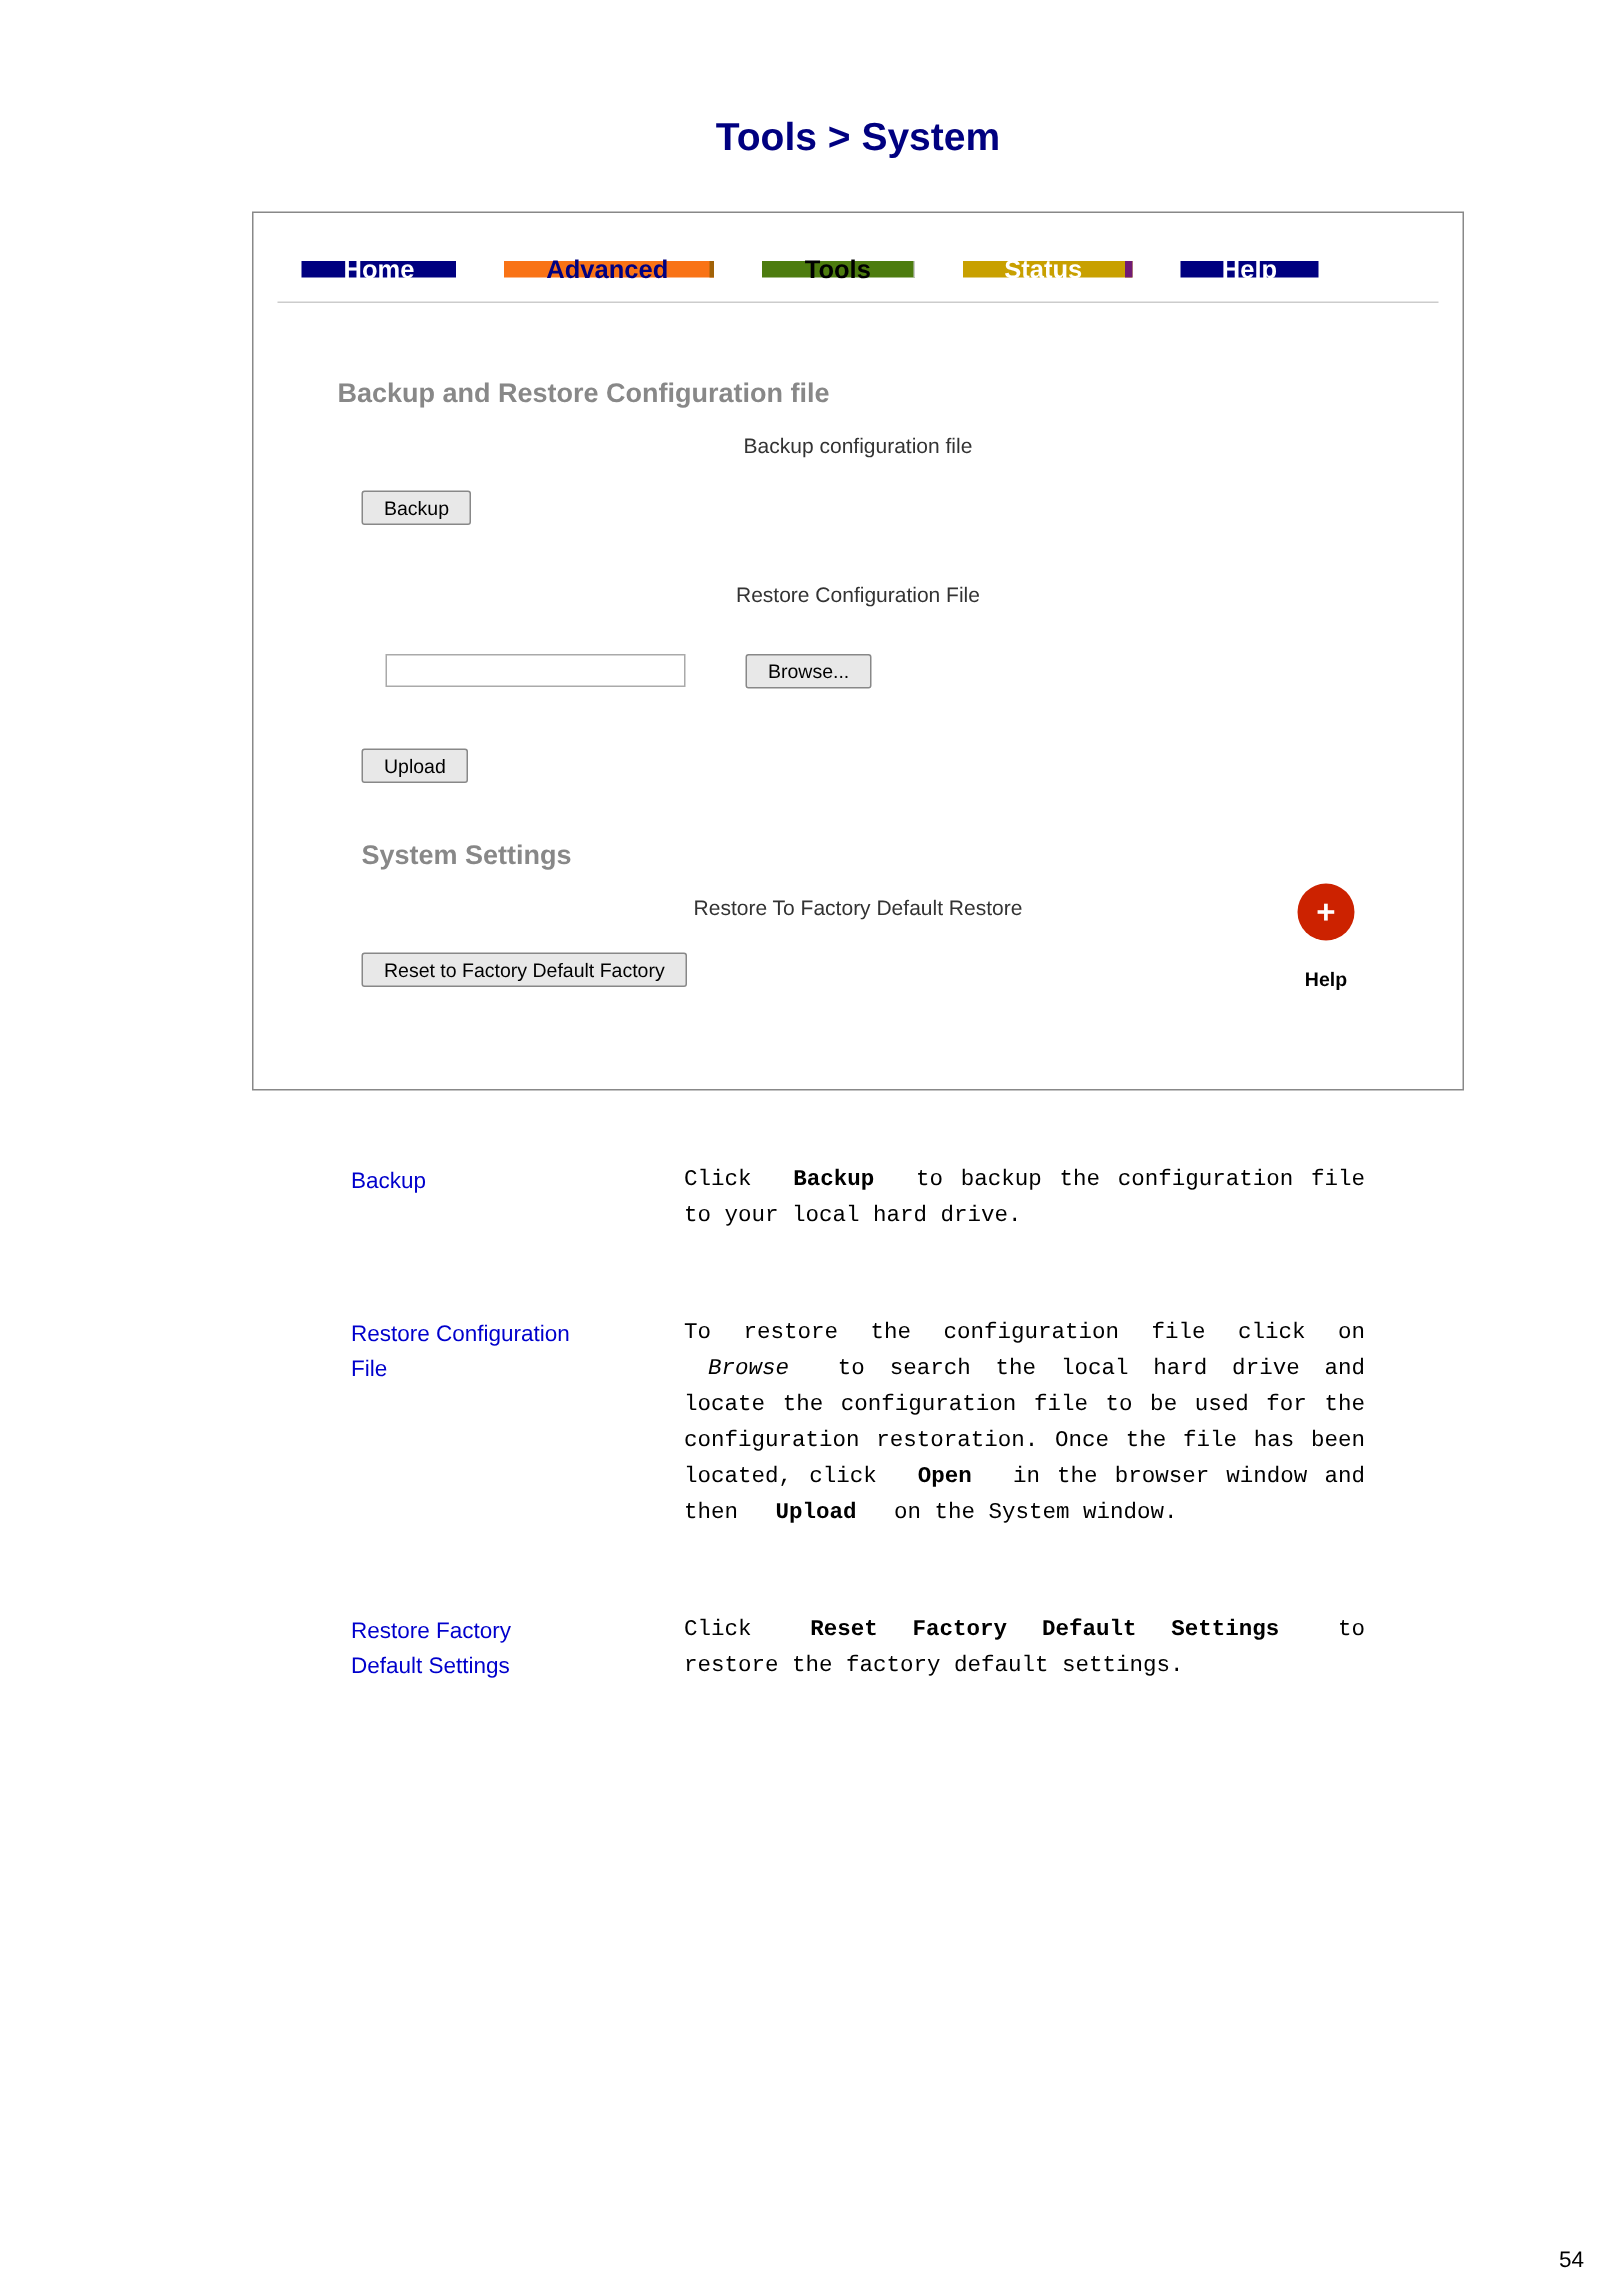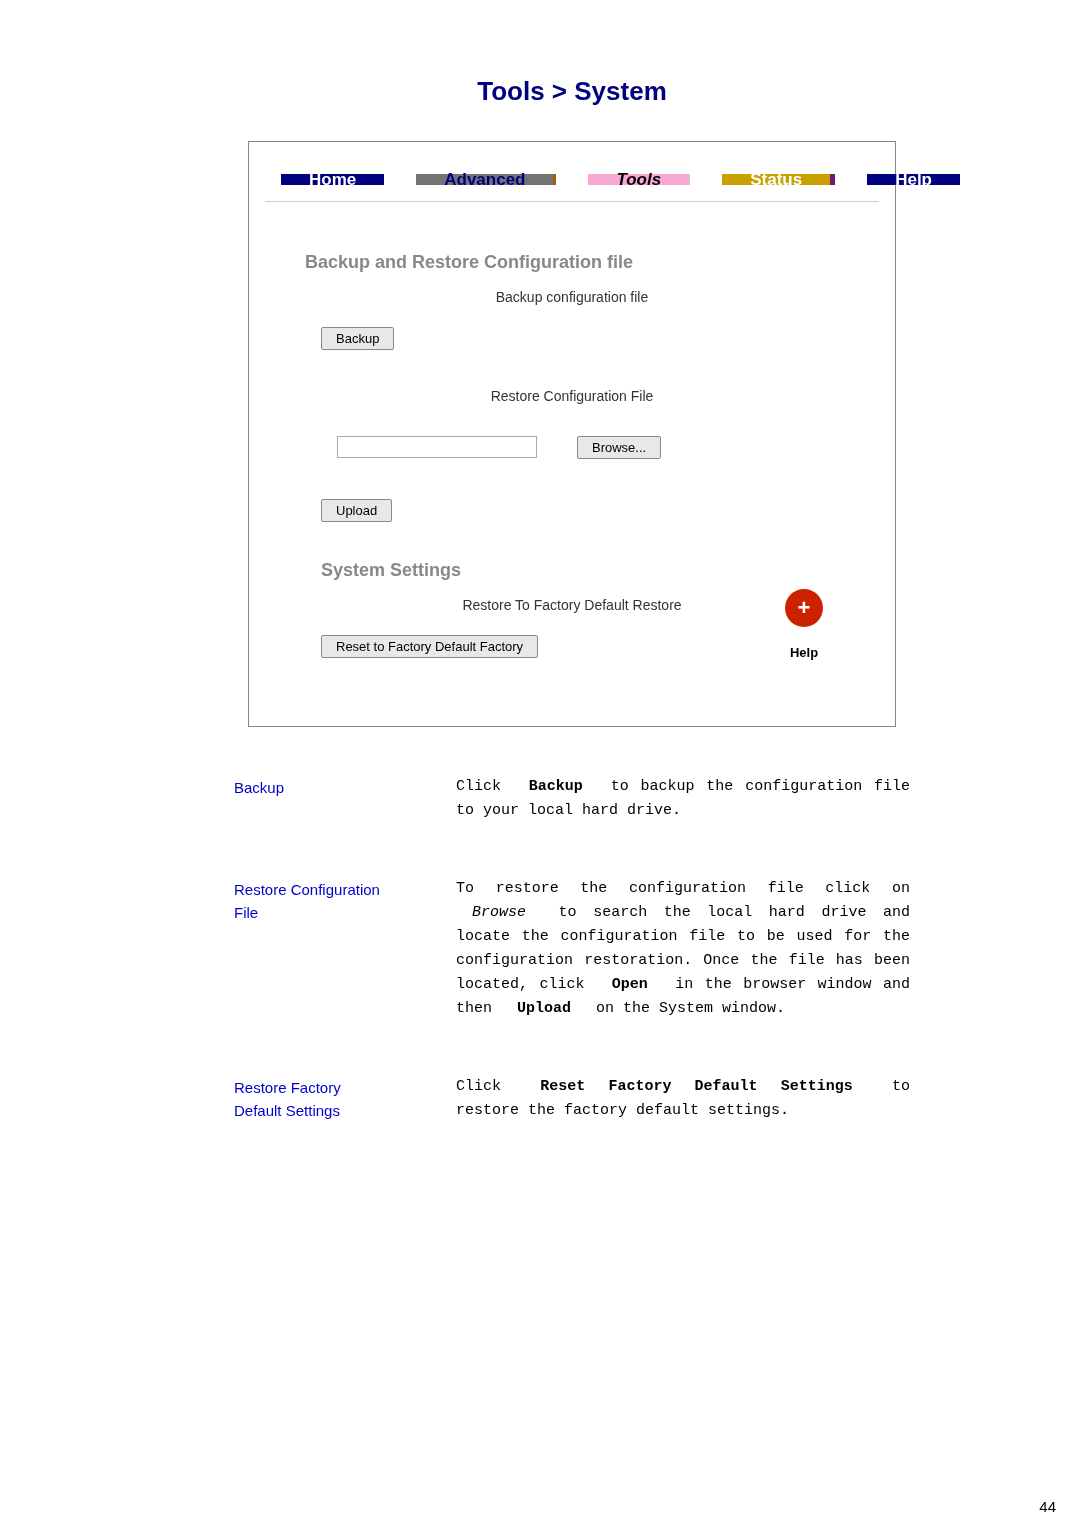"Home" .ui-panel { width: 648px -> 808px }
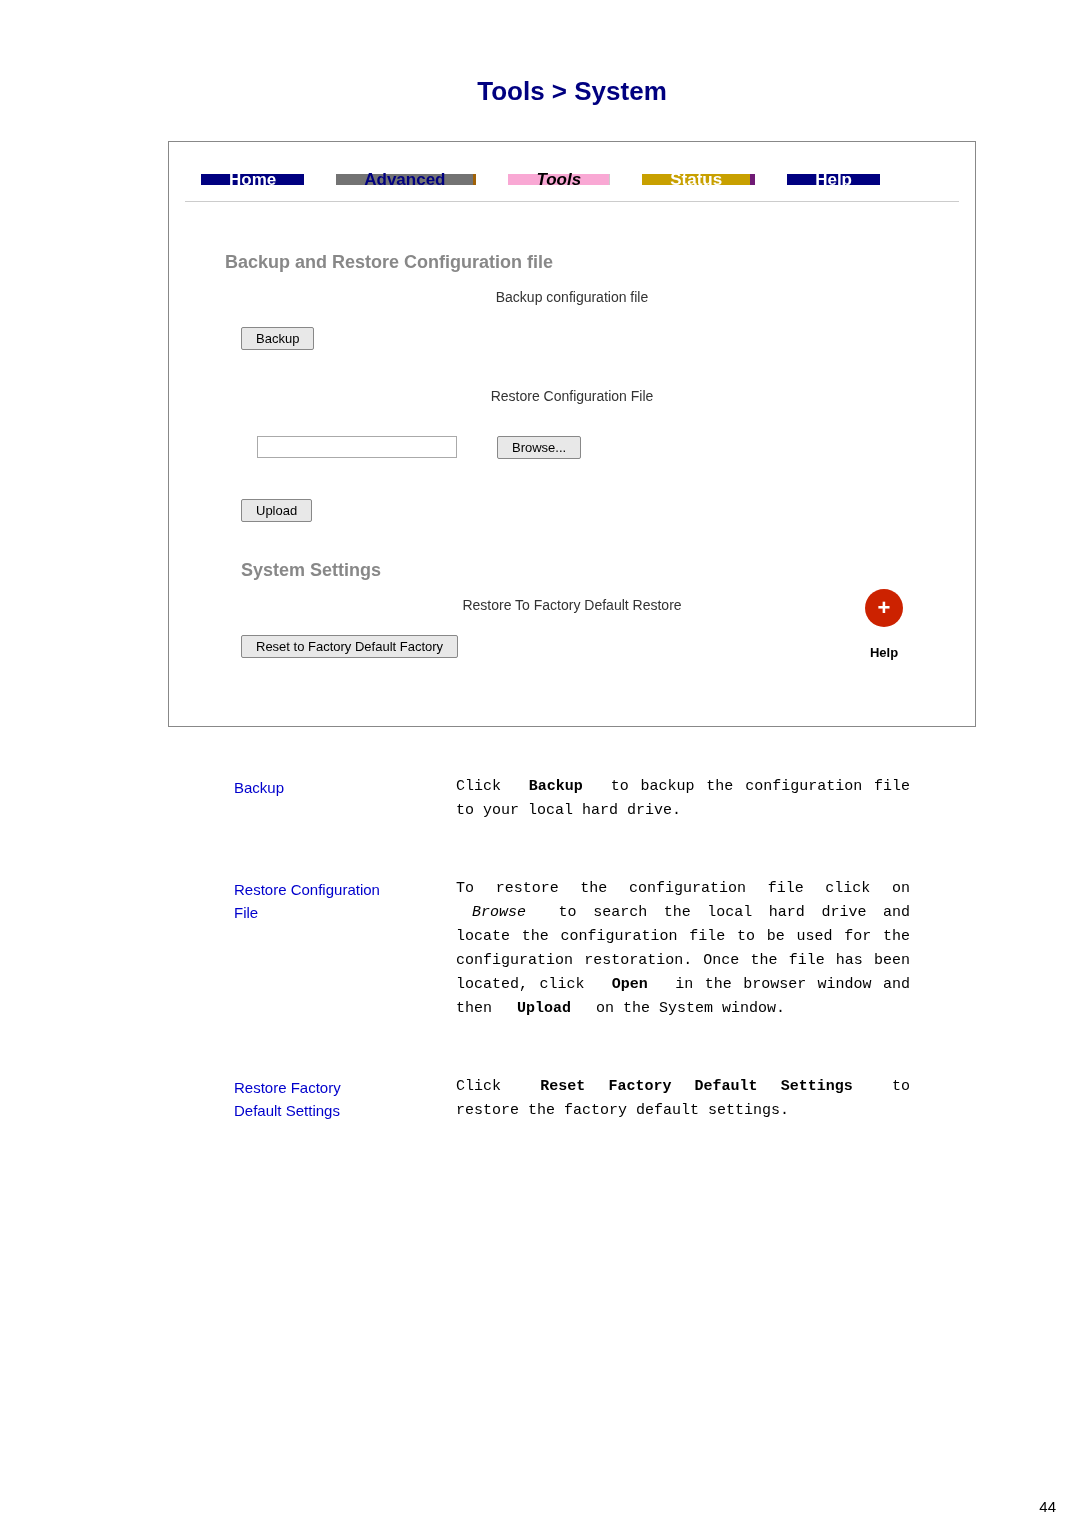"Advanced" .nav-item.advanced { background: #737373 -> #f97316 }
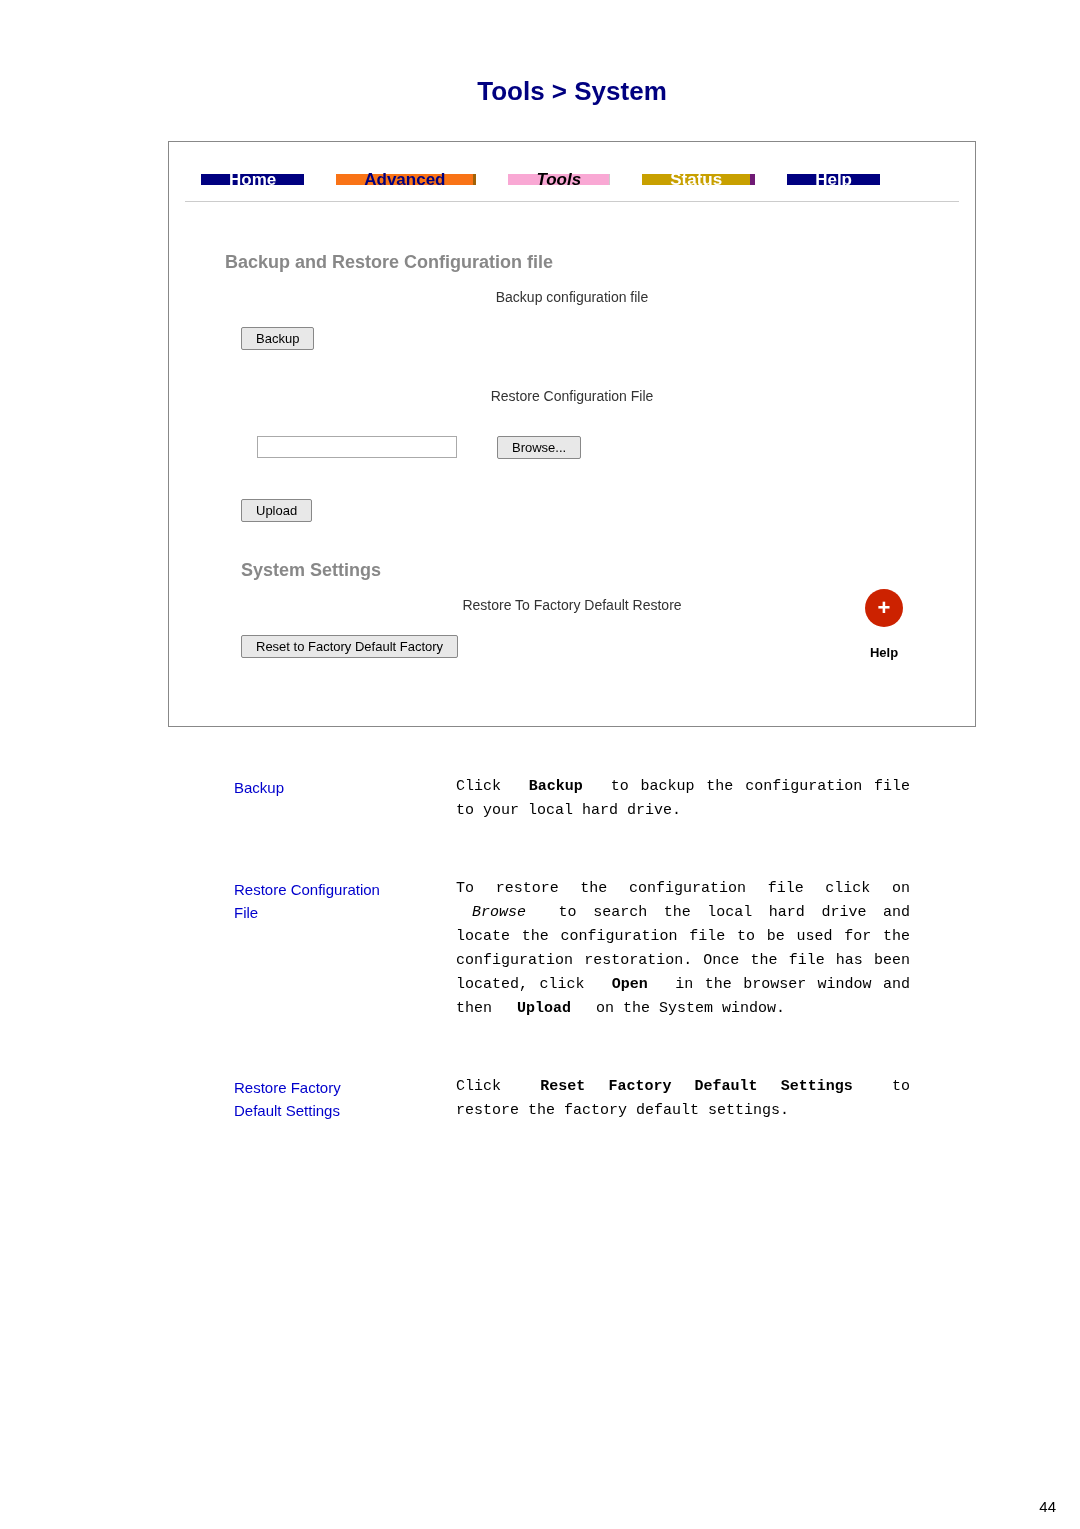"Tools" .nav-item.tools { background: #f9a8d4 -> #4d7c0f; font-style: italic -> none }
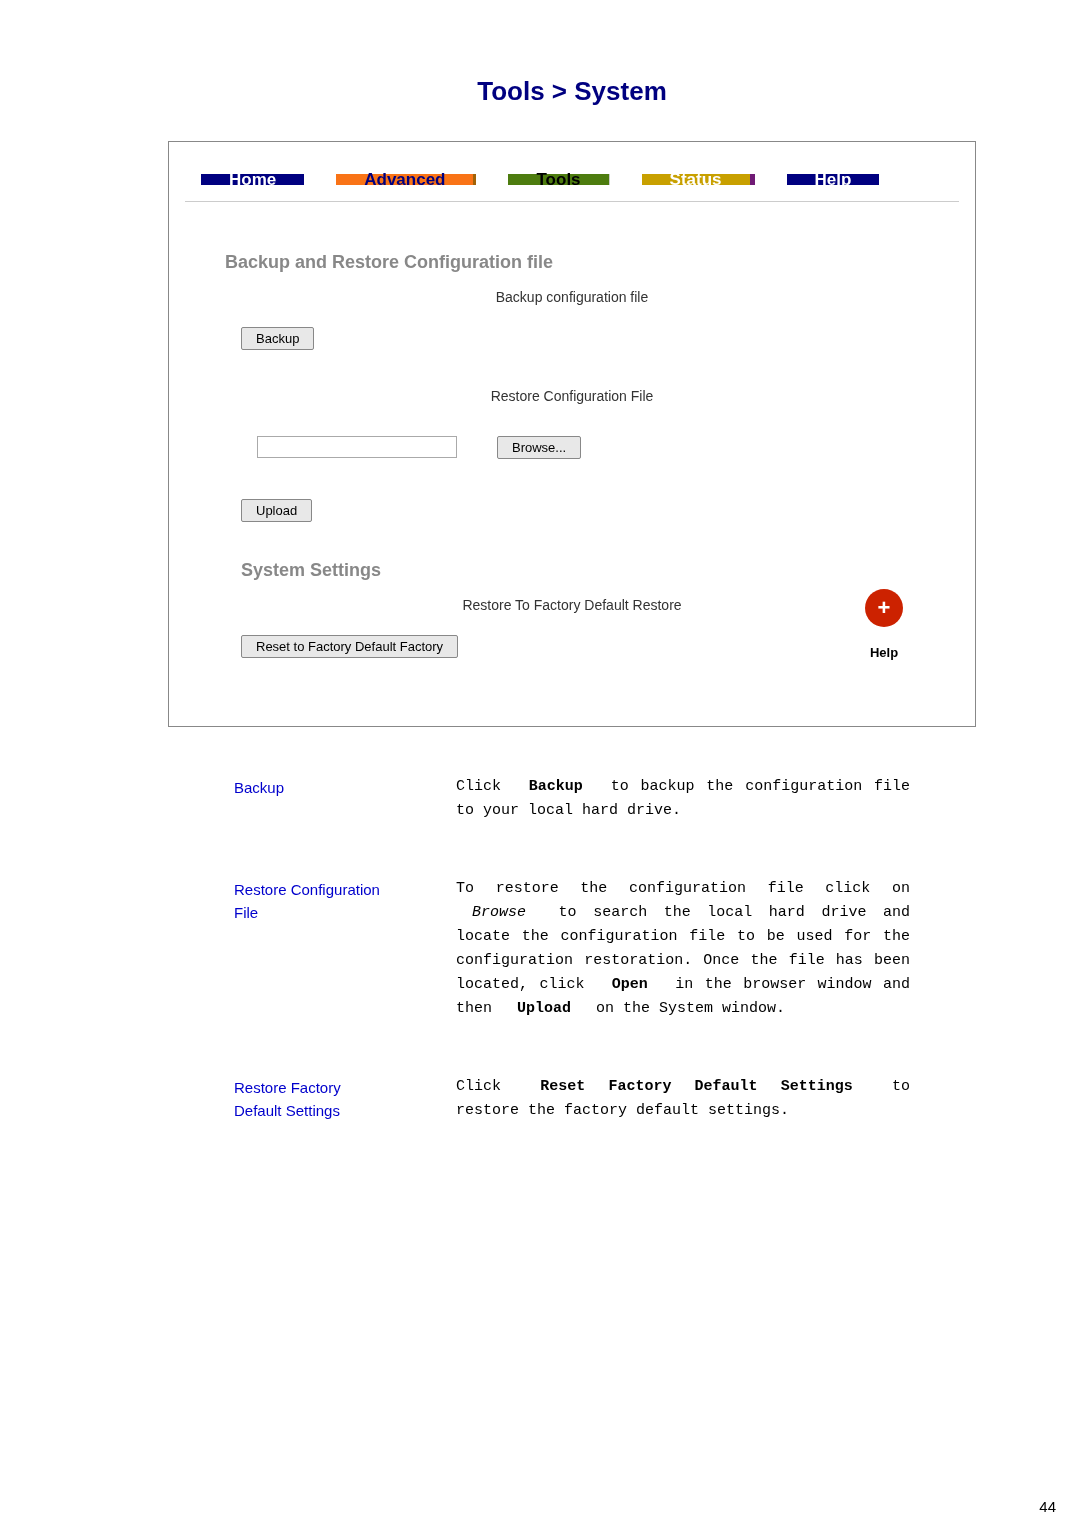"44" div.page-number { text: 44 -> 54 }
